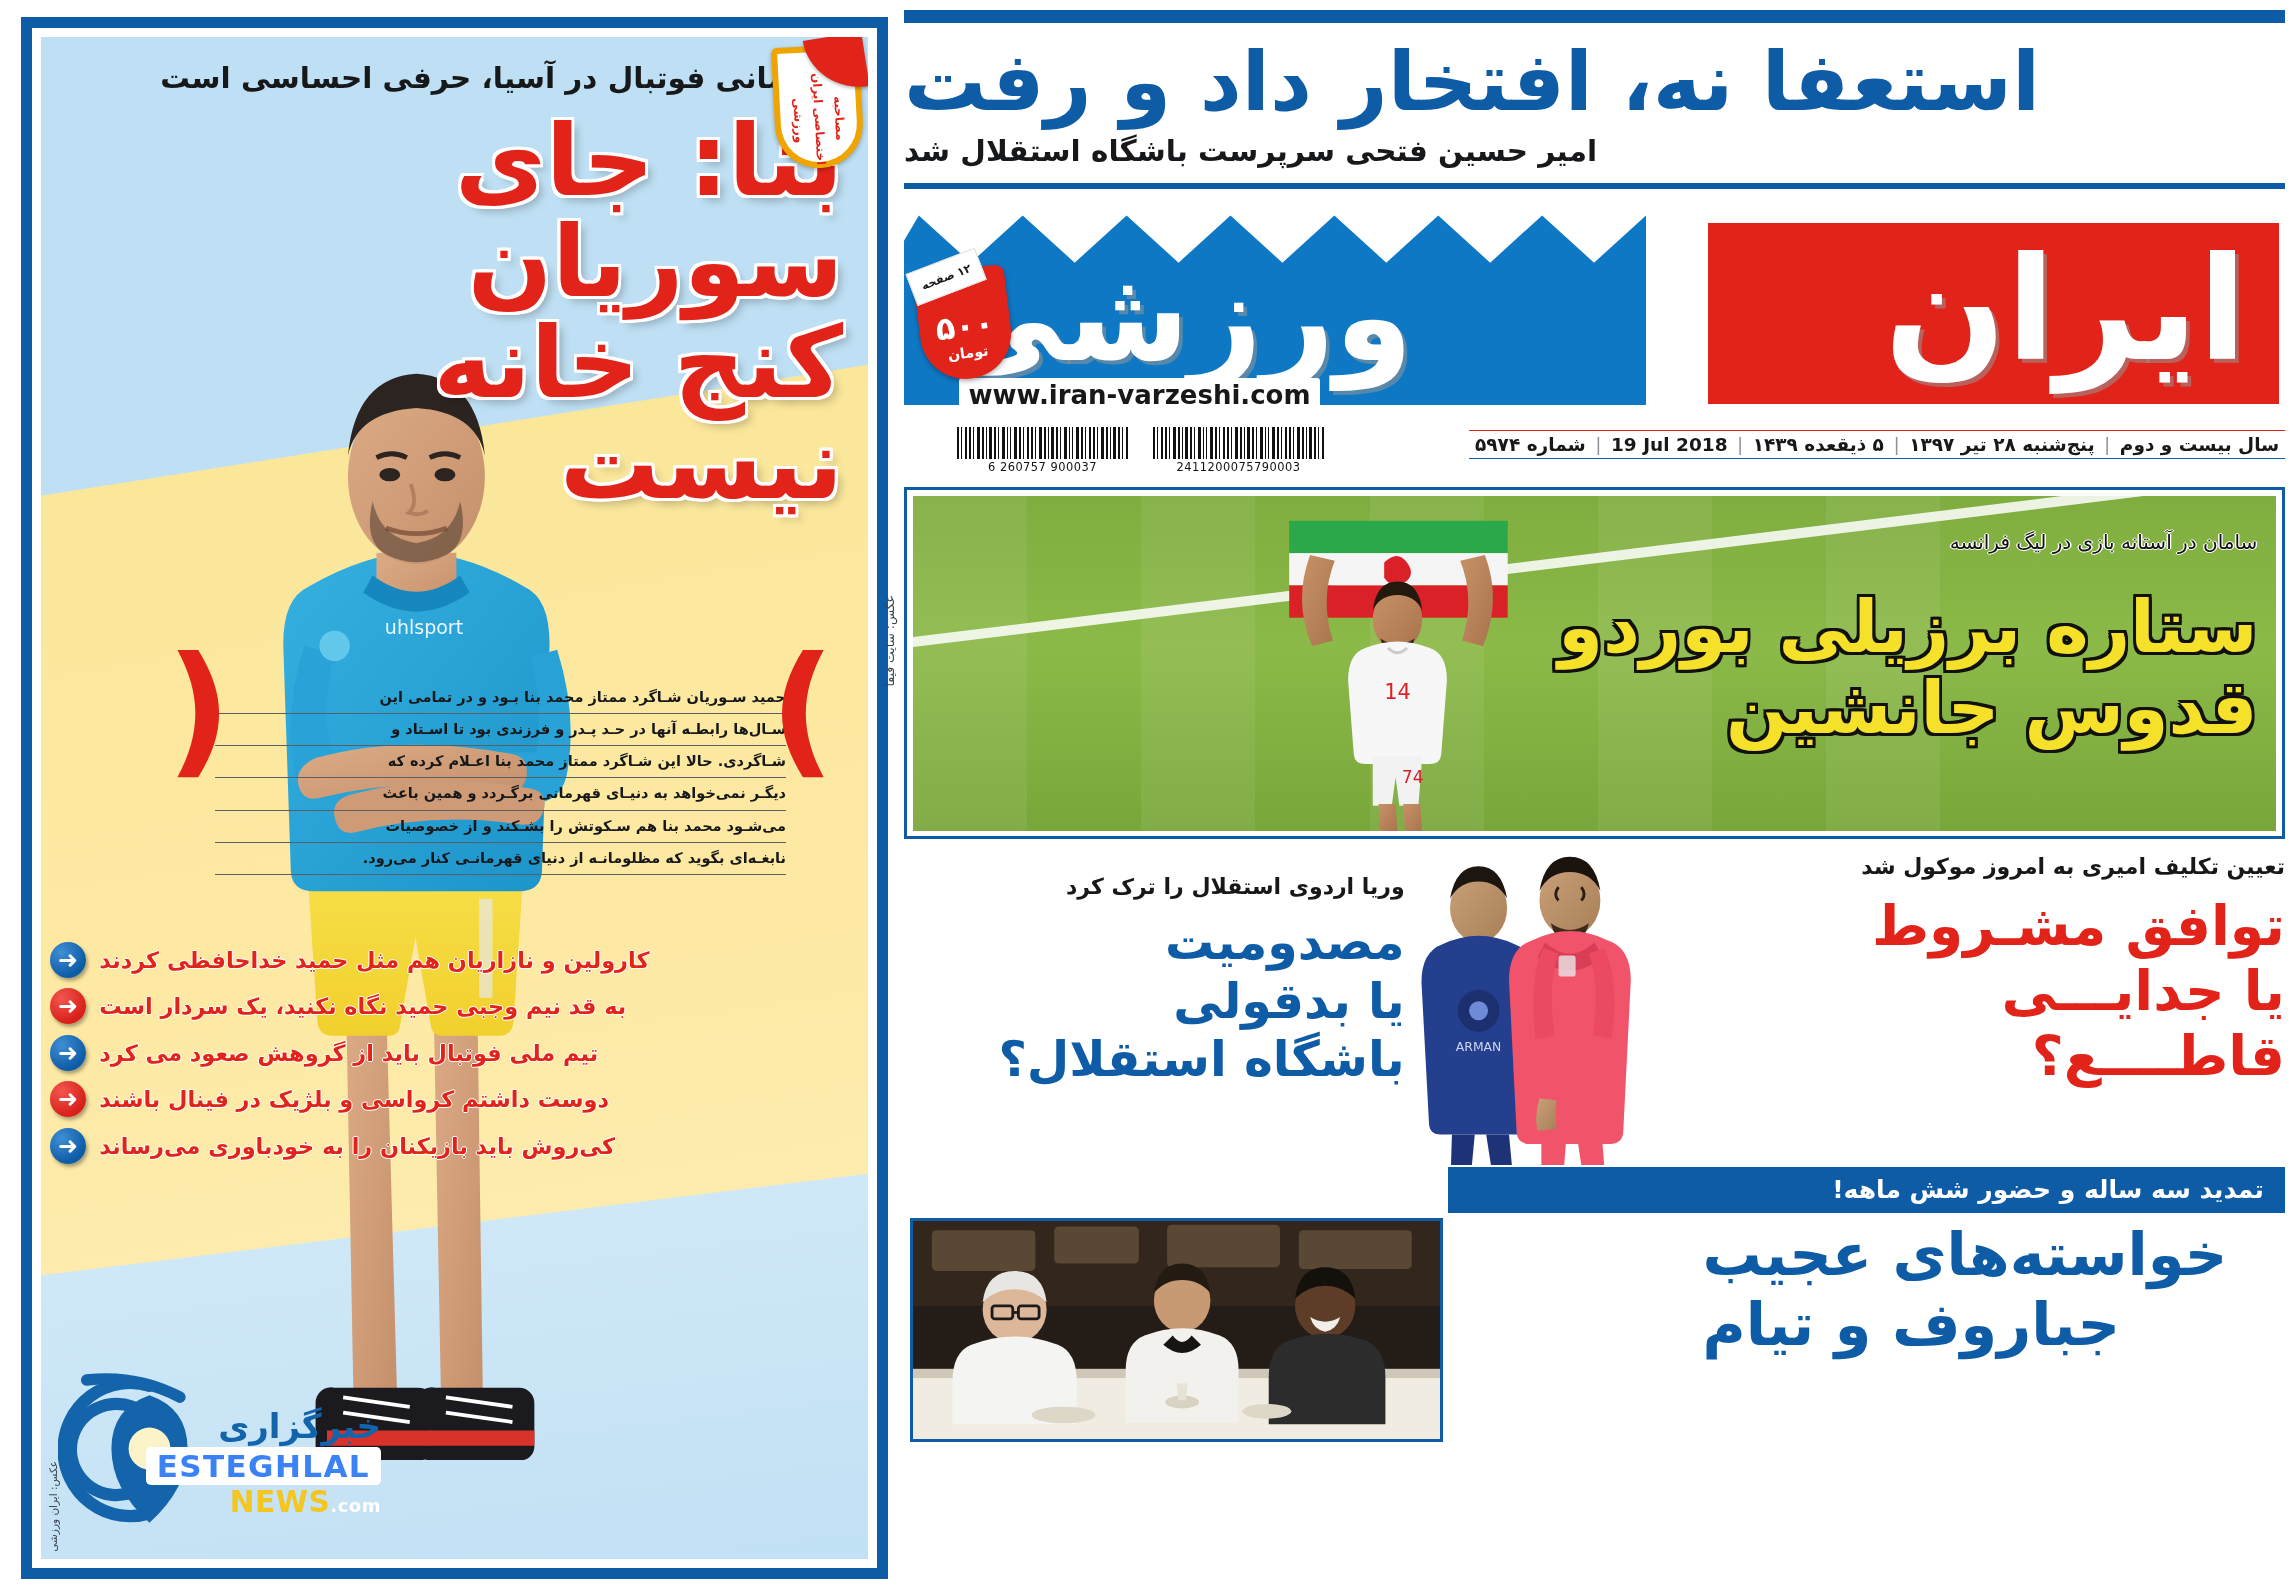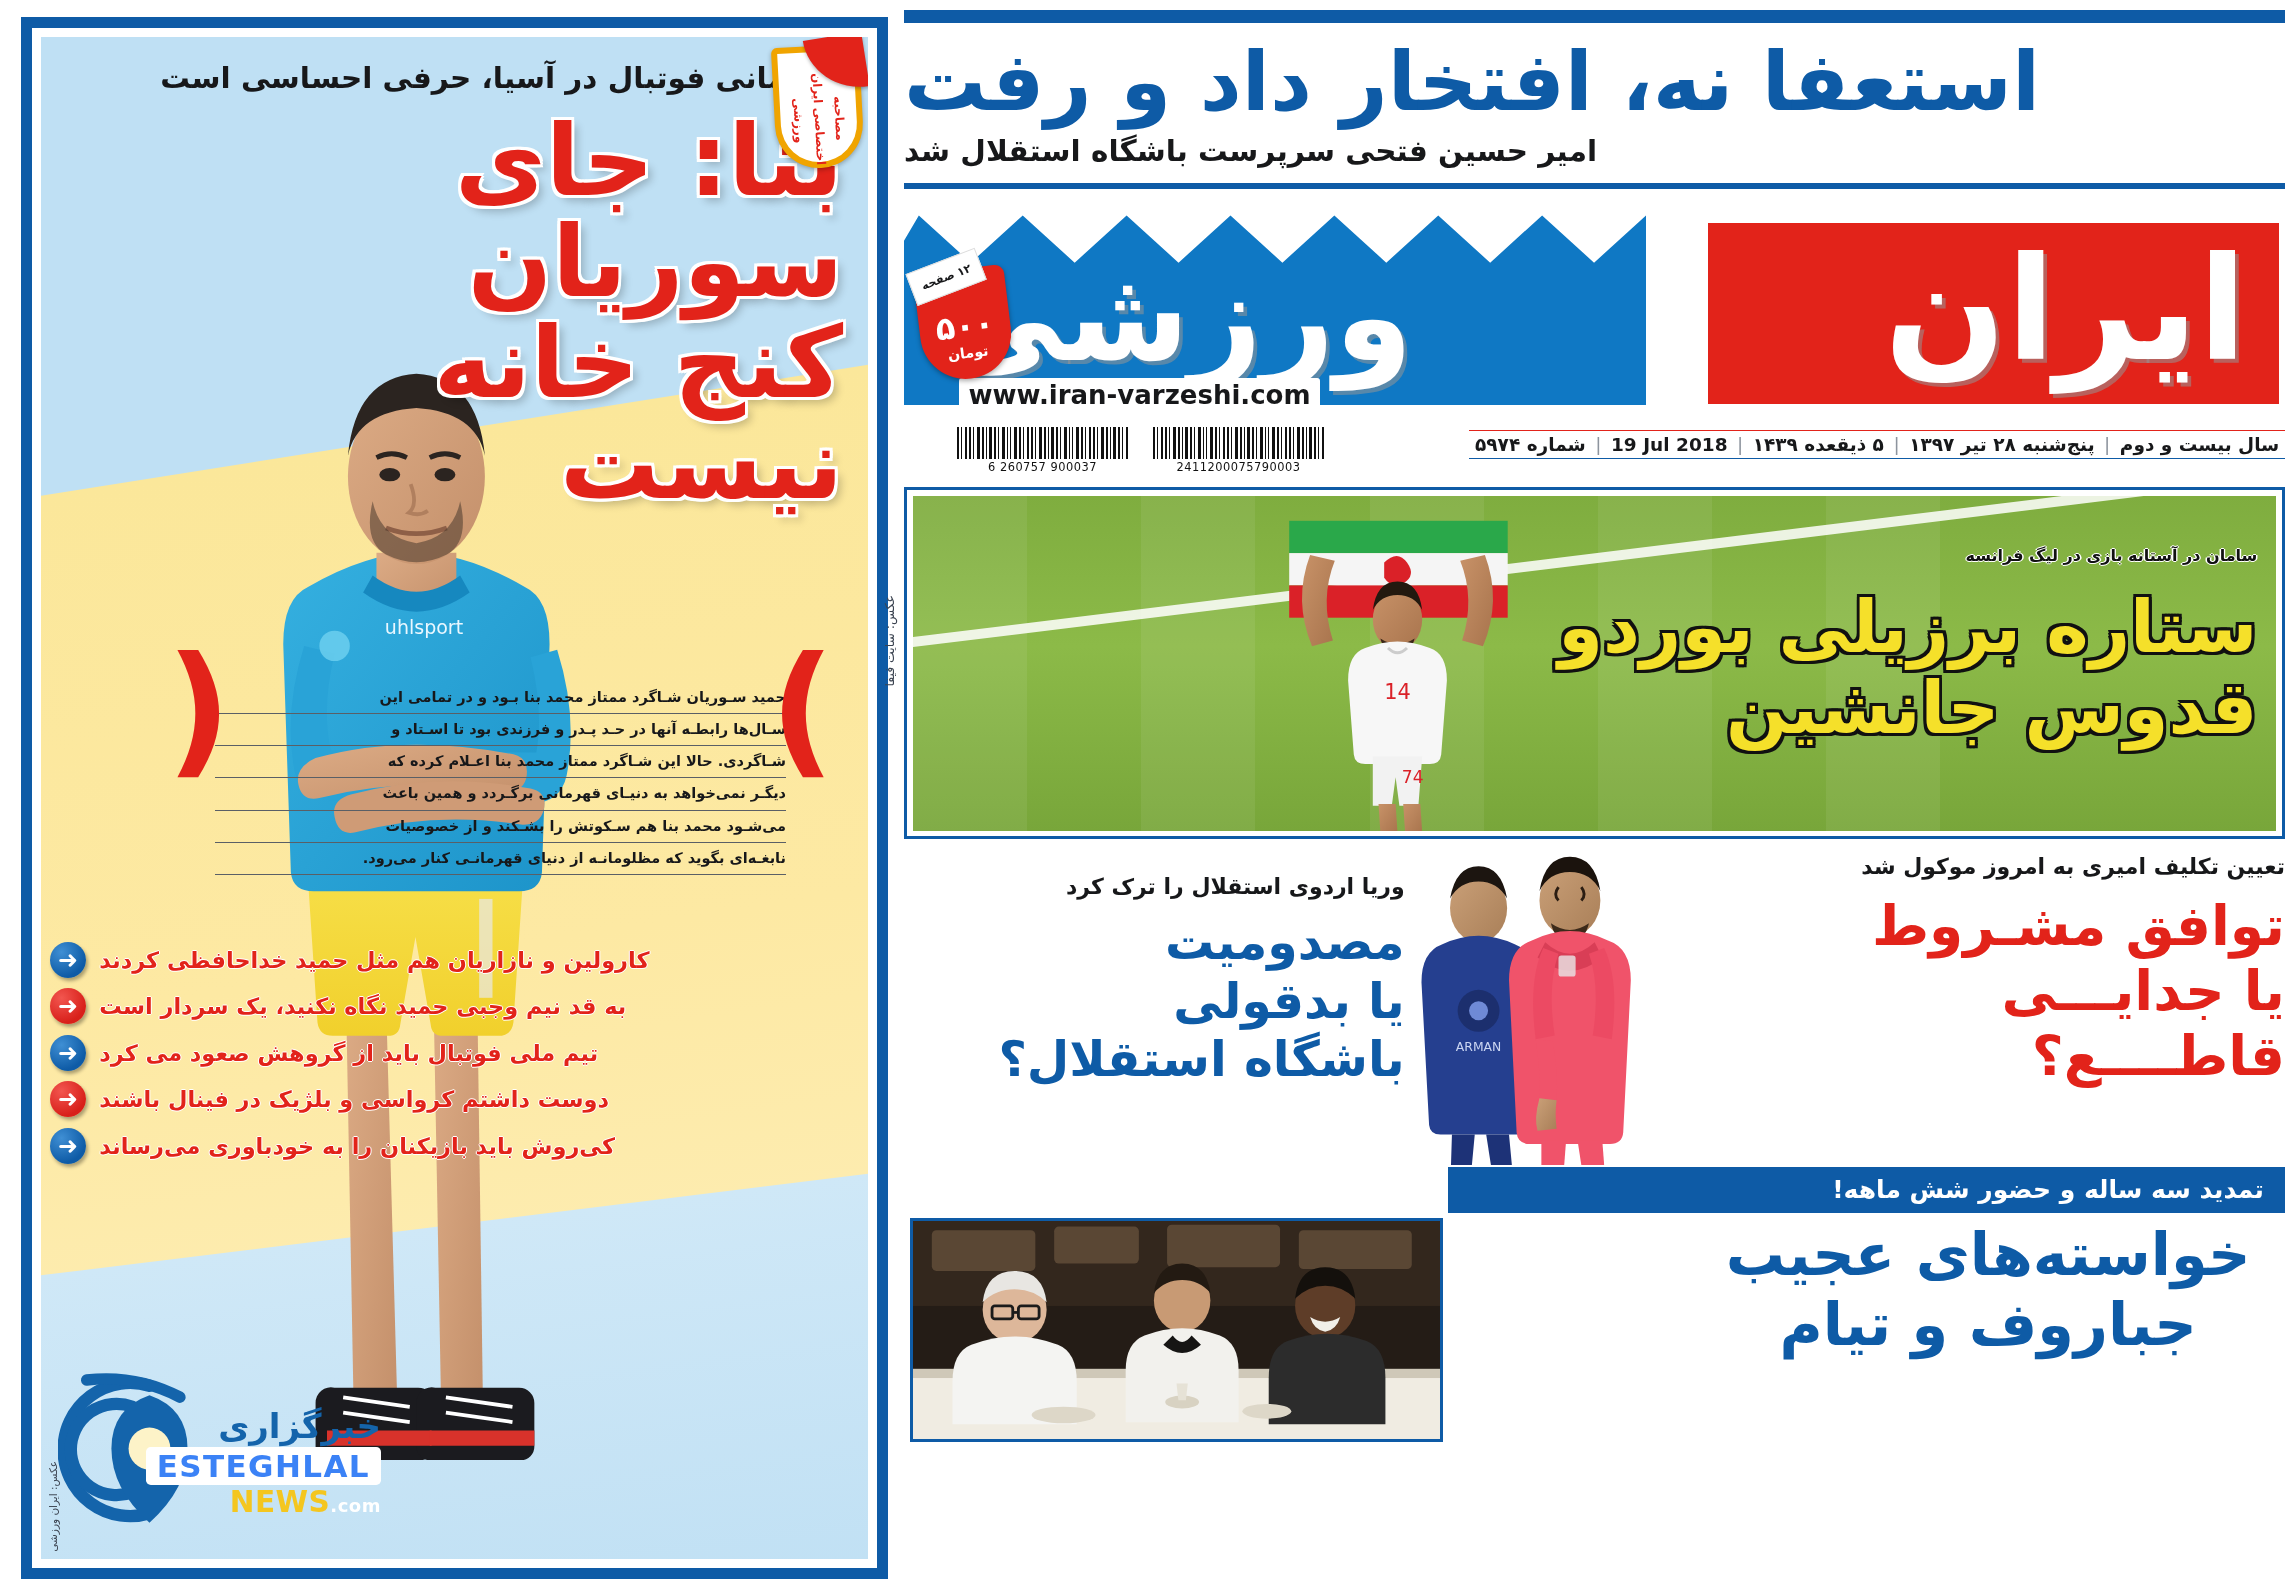"سامان در آستانه بازی در" .gh-kicker { font-size: 16px -> 20px; font-weight: 700 -> 400; top: 50px -> 34px }
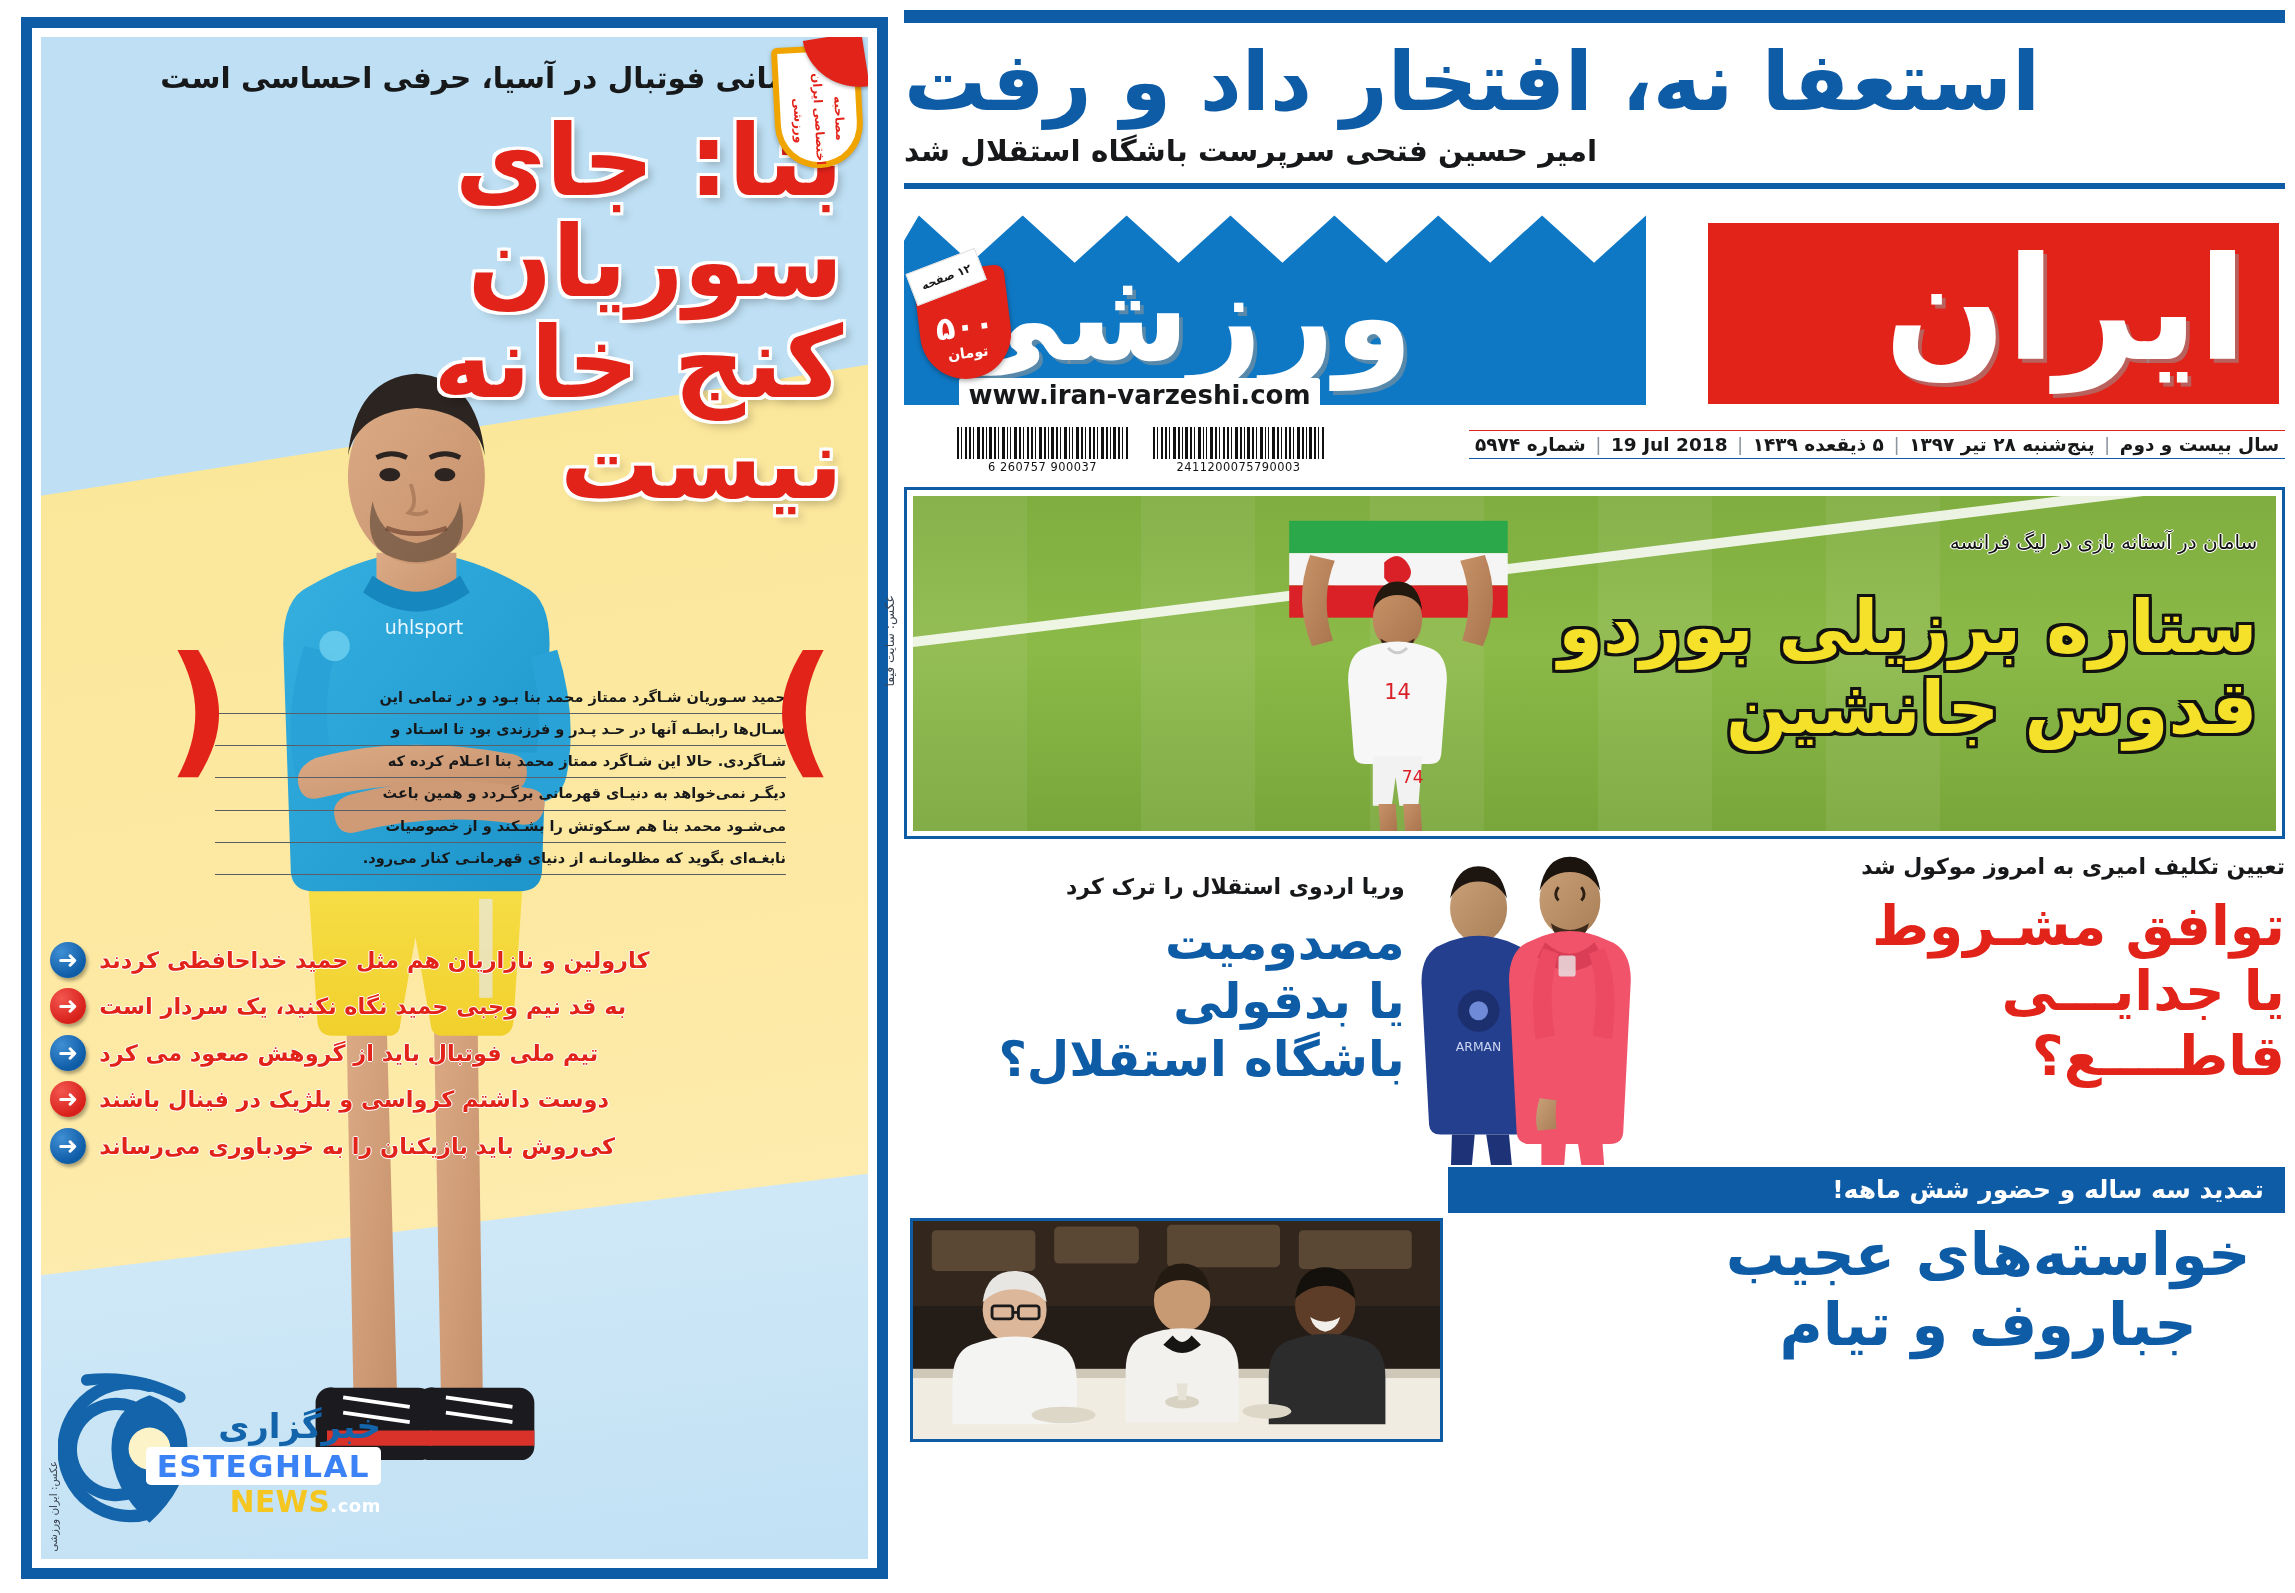"خواسته‌های عجیب" .bottom-head { text-align: center -> left }
